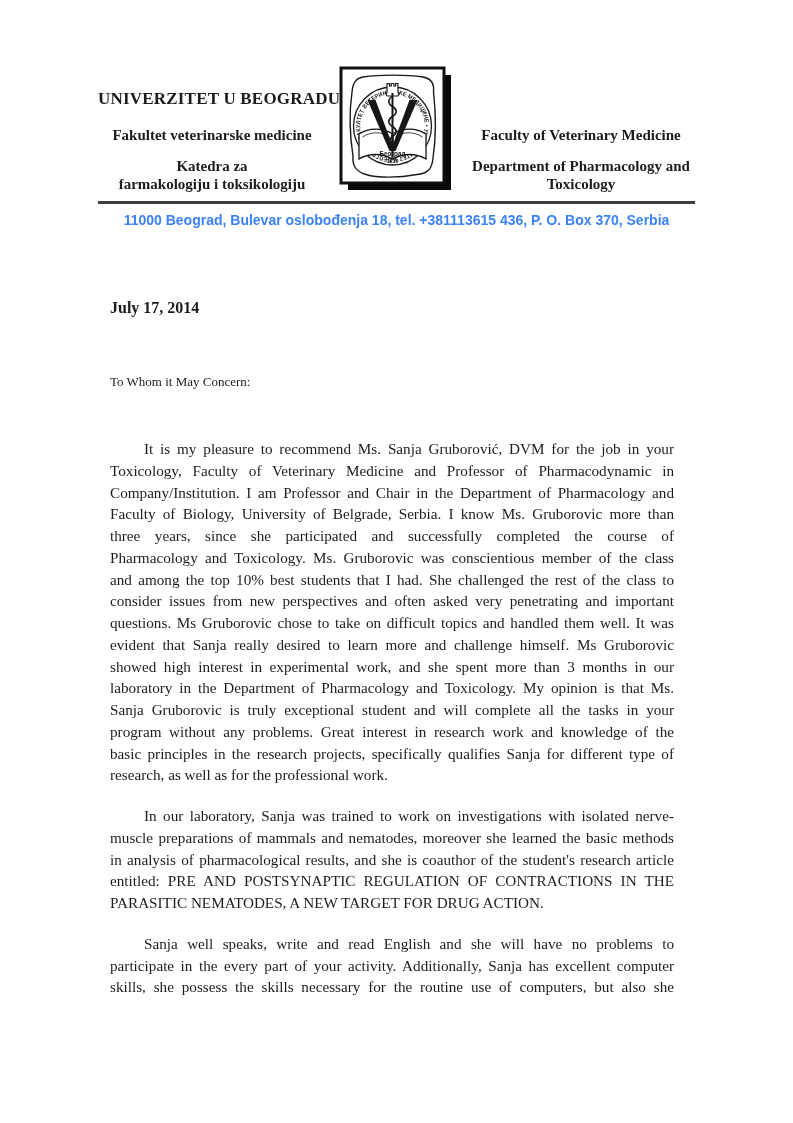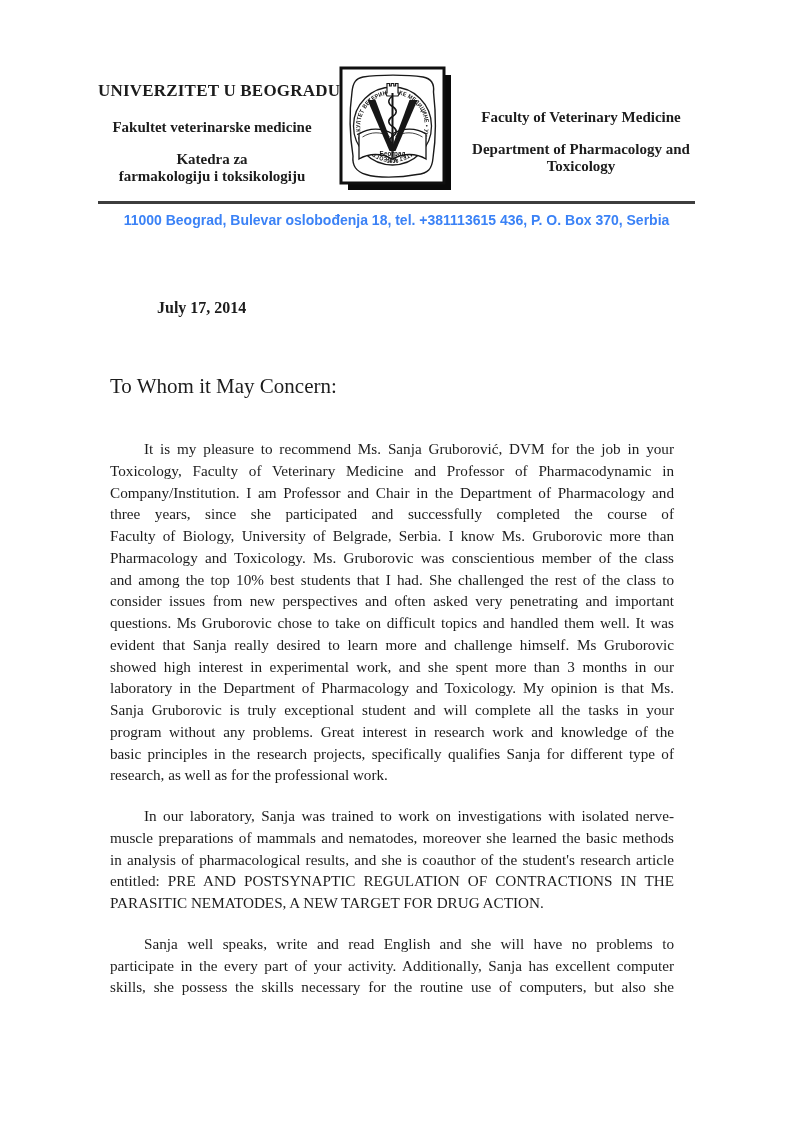"UNIVERZITET U BEOGRADU" .letterhead { align-items: center -> flex-end }
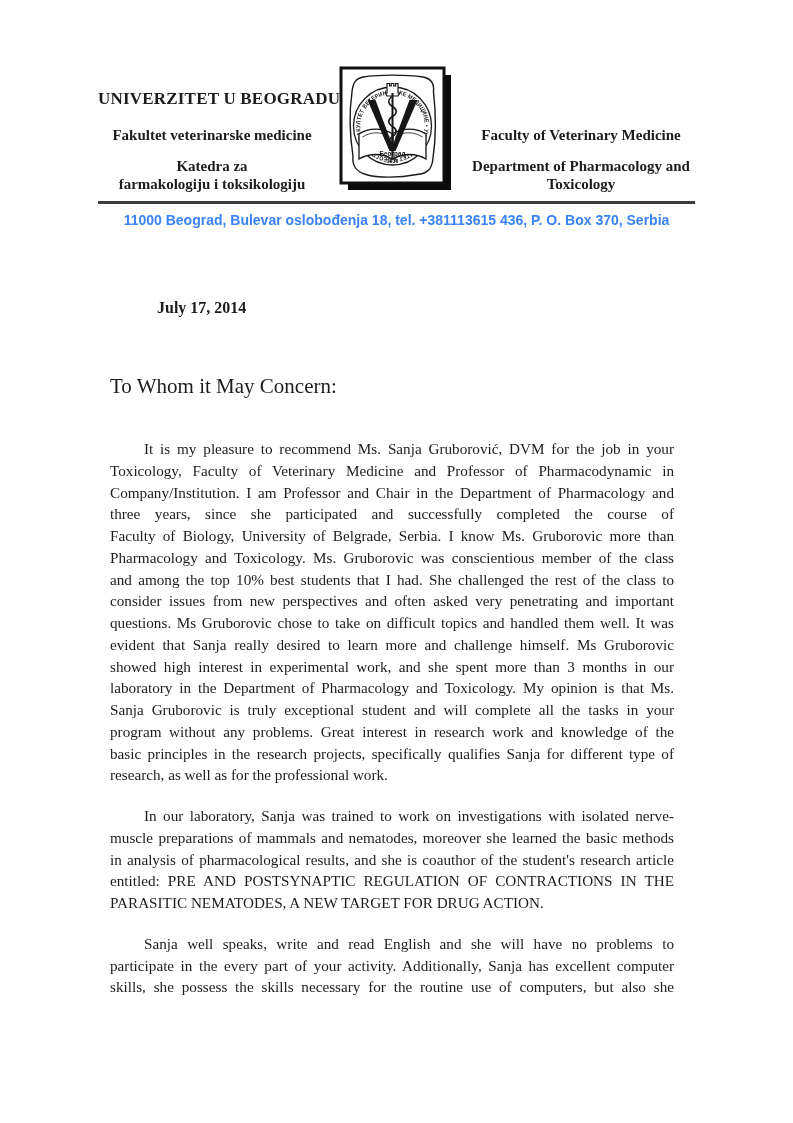"July 17, 2014" .date { margin-left: 47px -> none }
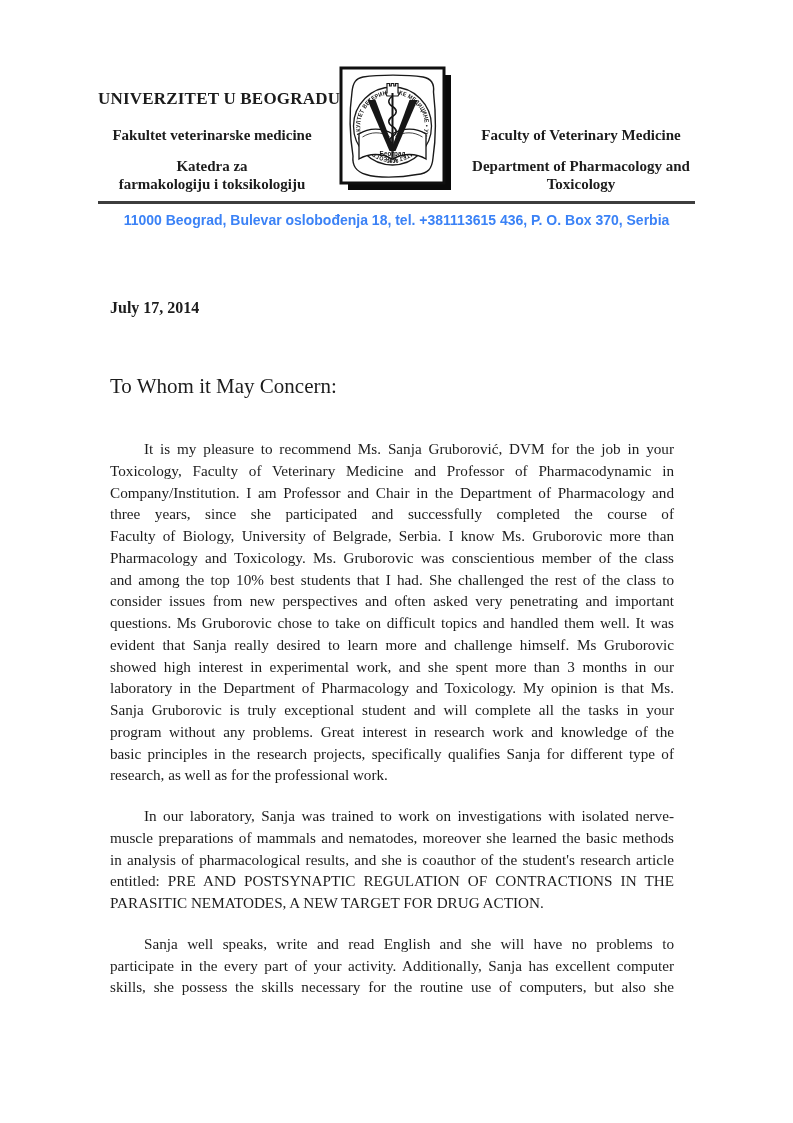"To Whom it May Concern:" .salutation { font-size: 21px -> 13px }
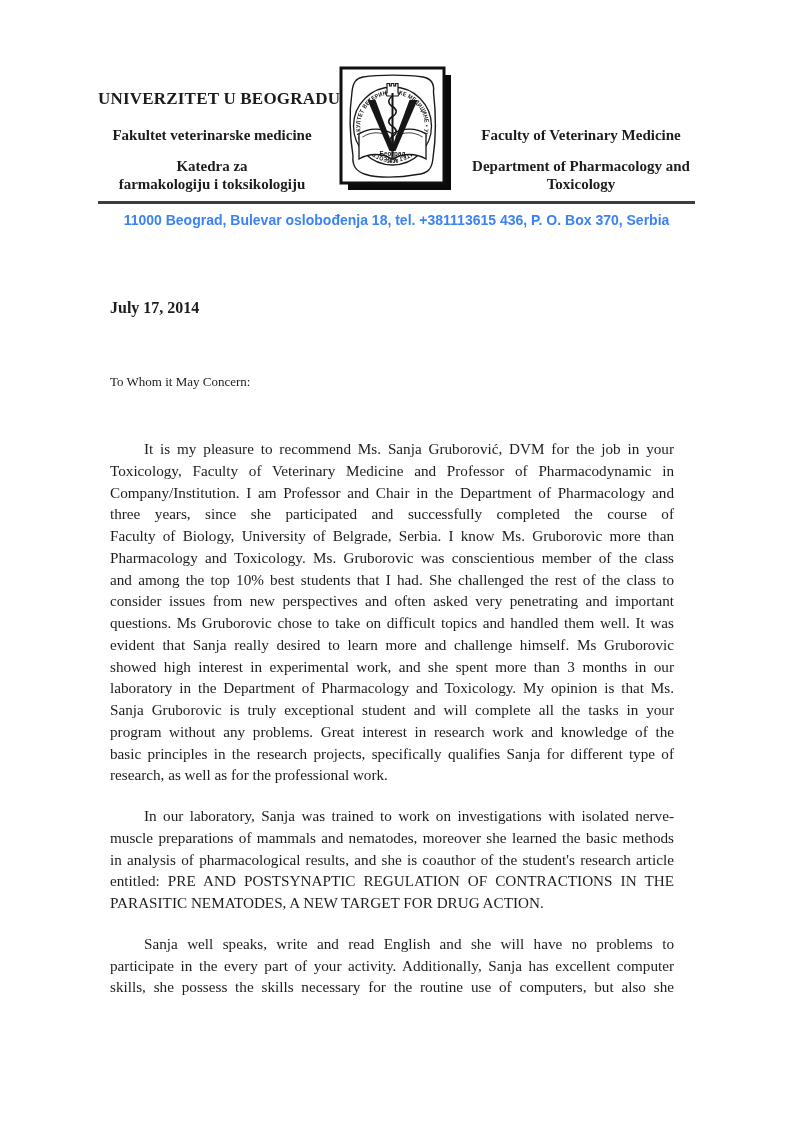"three years, since she participated" div.line { order: before "Faculty of Biology, University of" -> after "Faculty of Biology, University of" }
